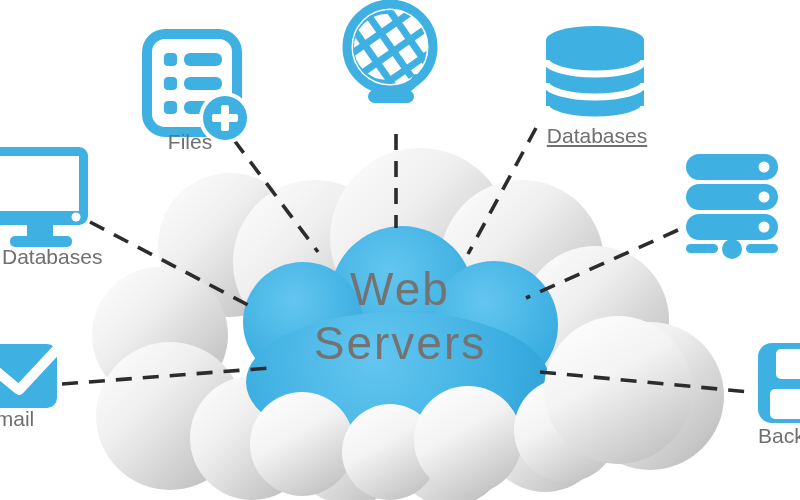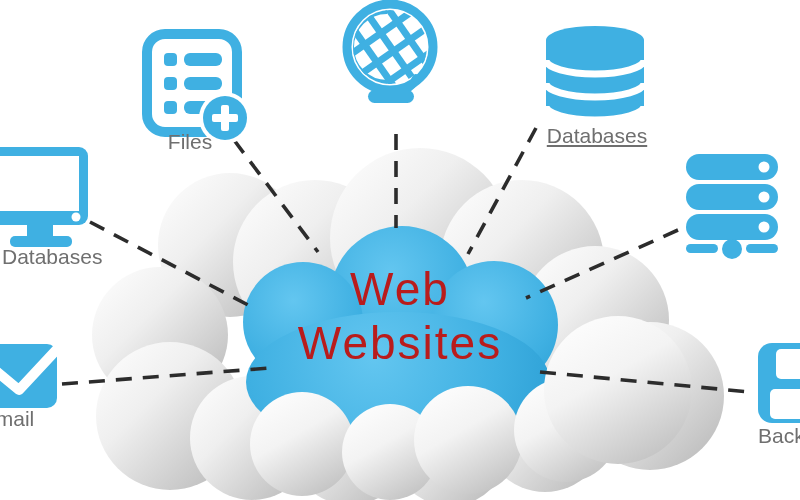"Web" .cloud-title { color: #b91c1c -> #737373 }
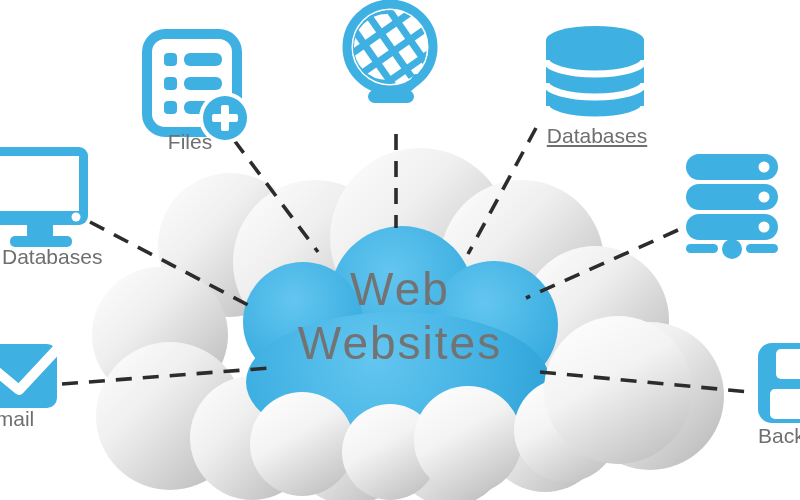"Websites" div { text: Websites -> Servers }
